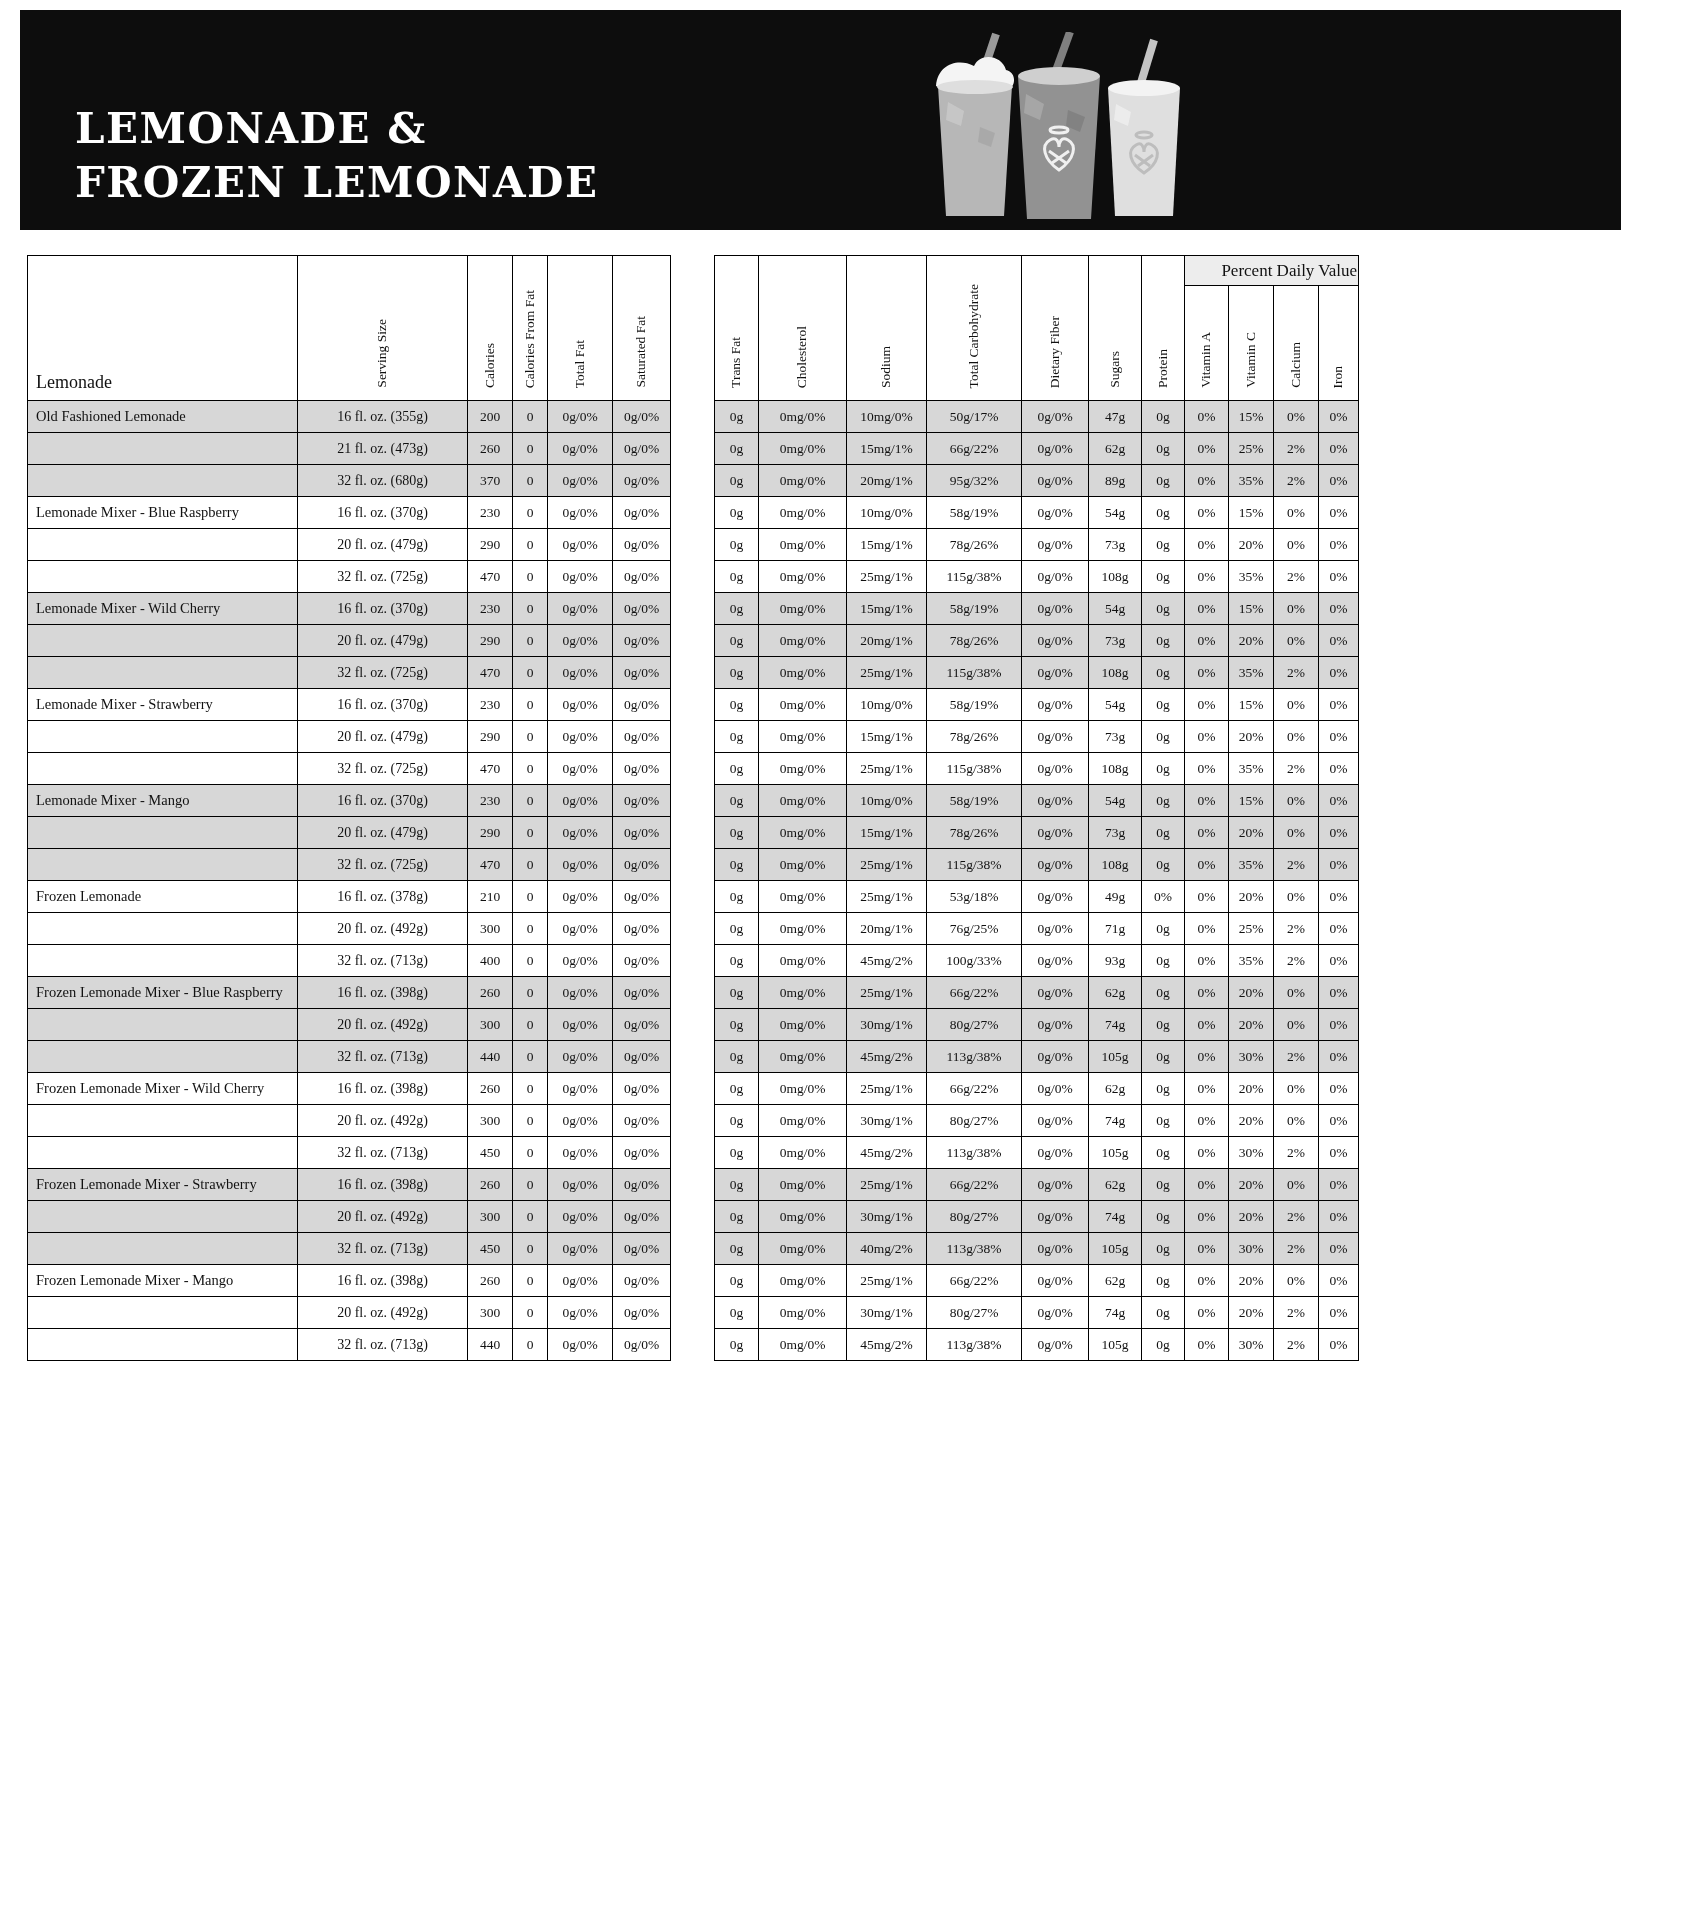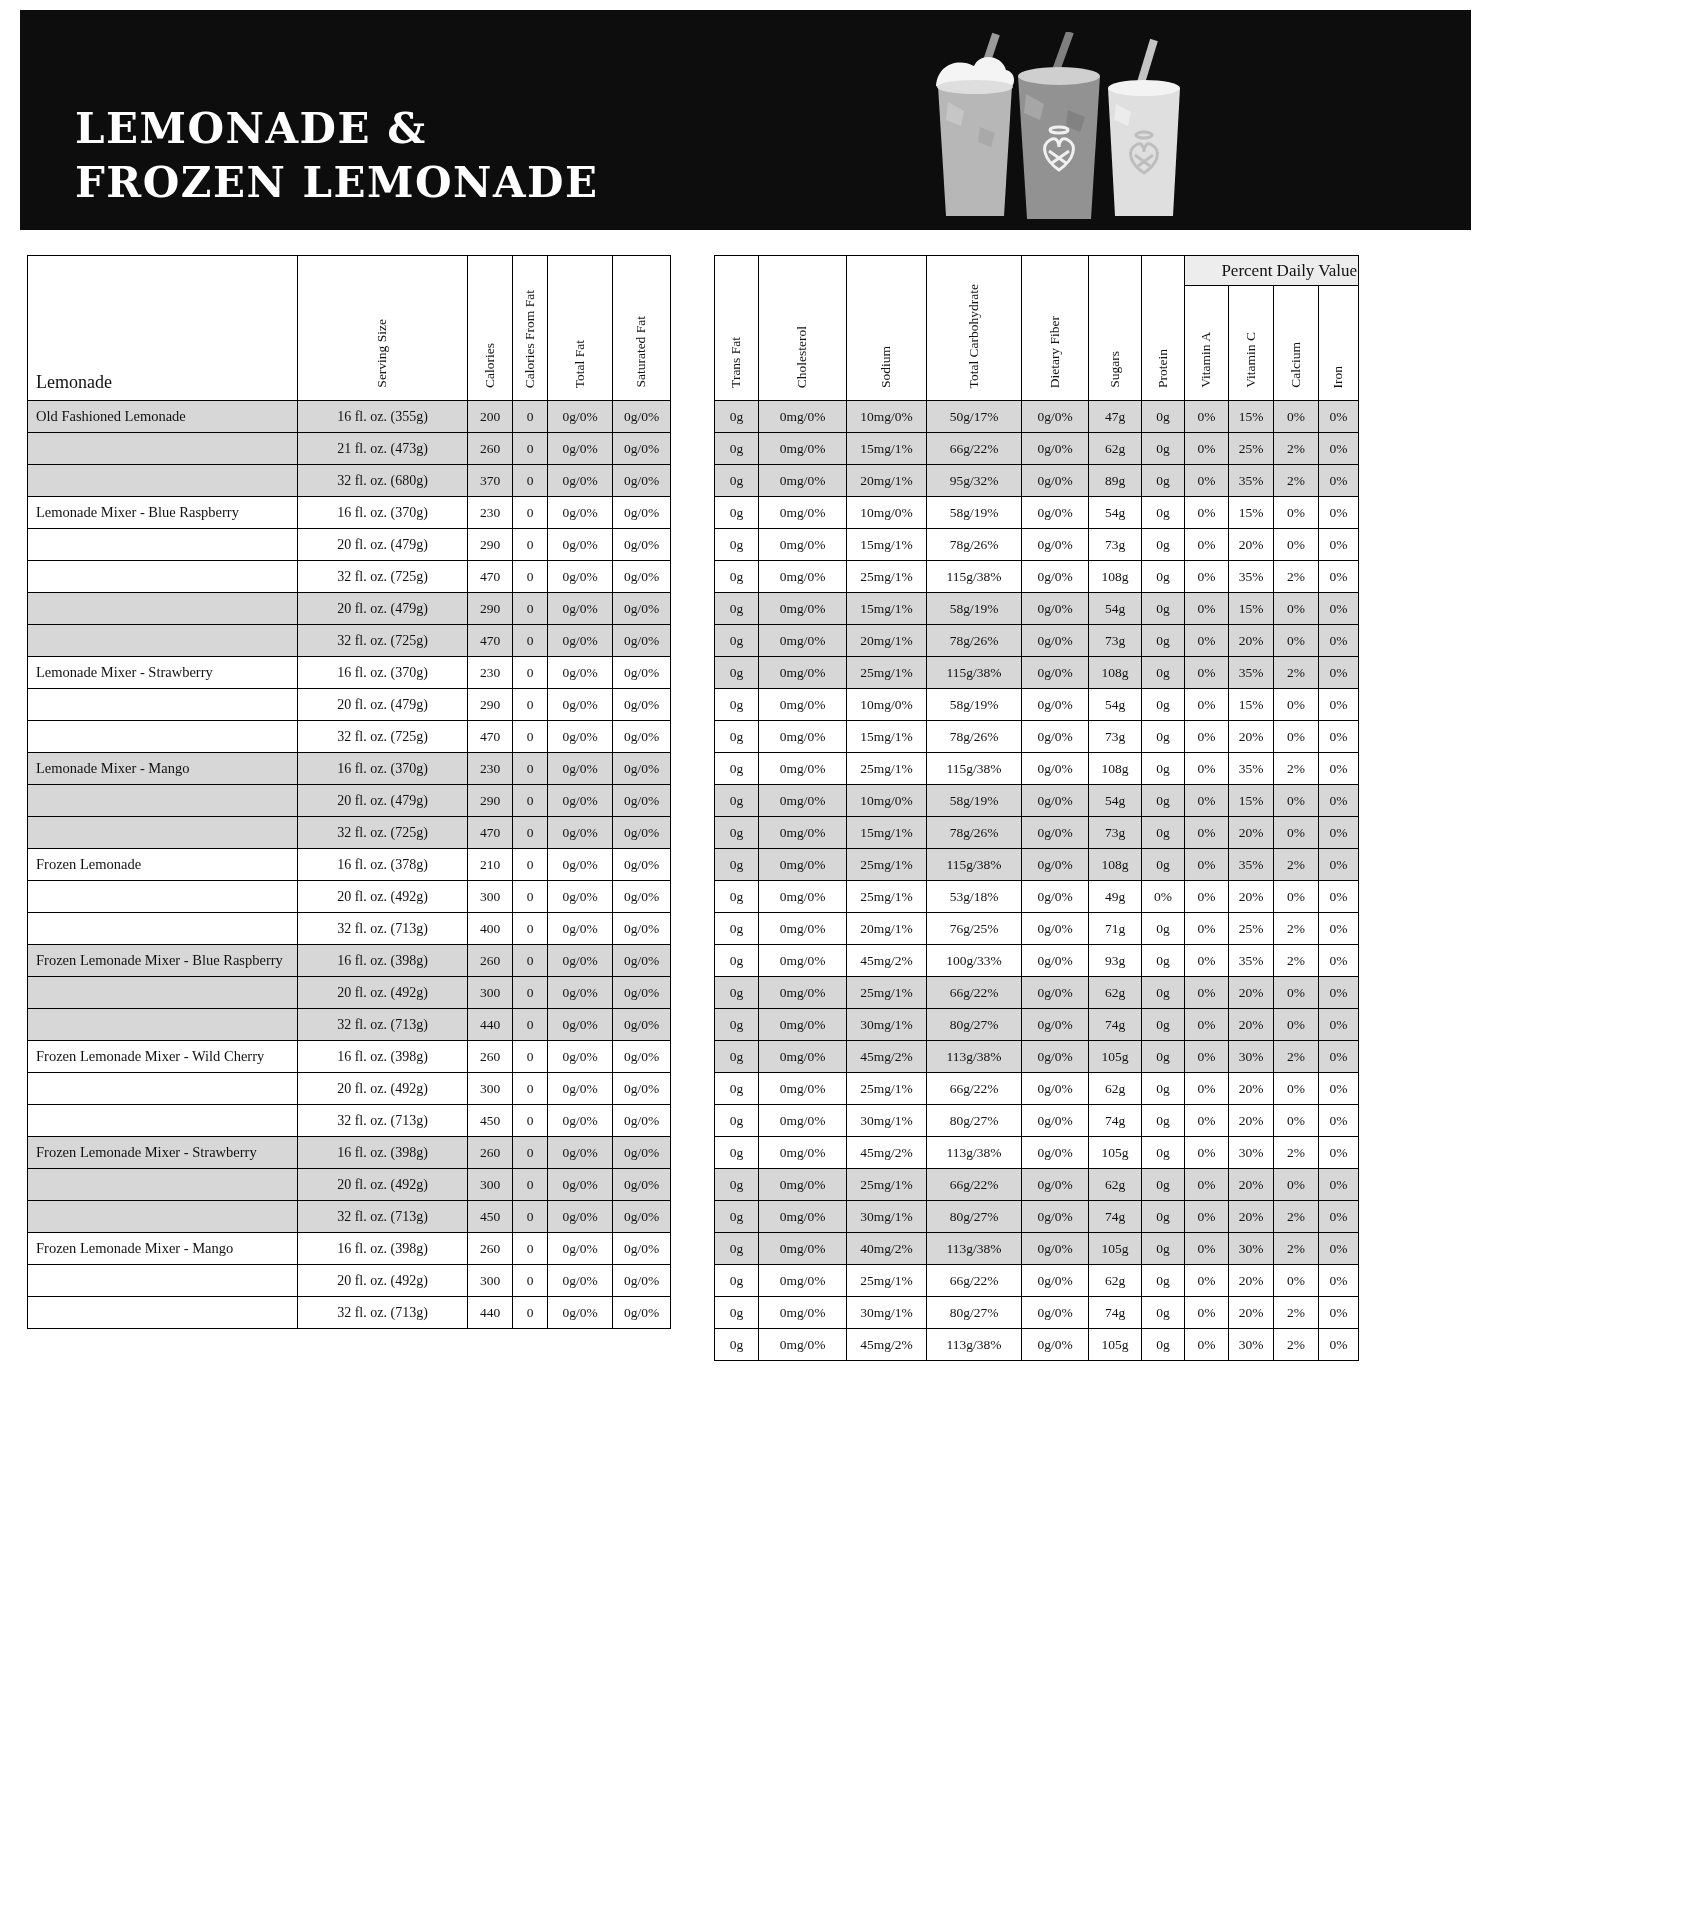"LEMONADE &" .banner { width: 1451px -> 1601px }
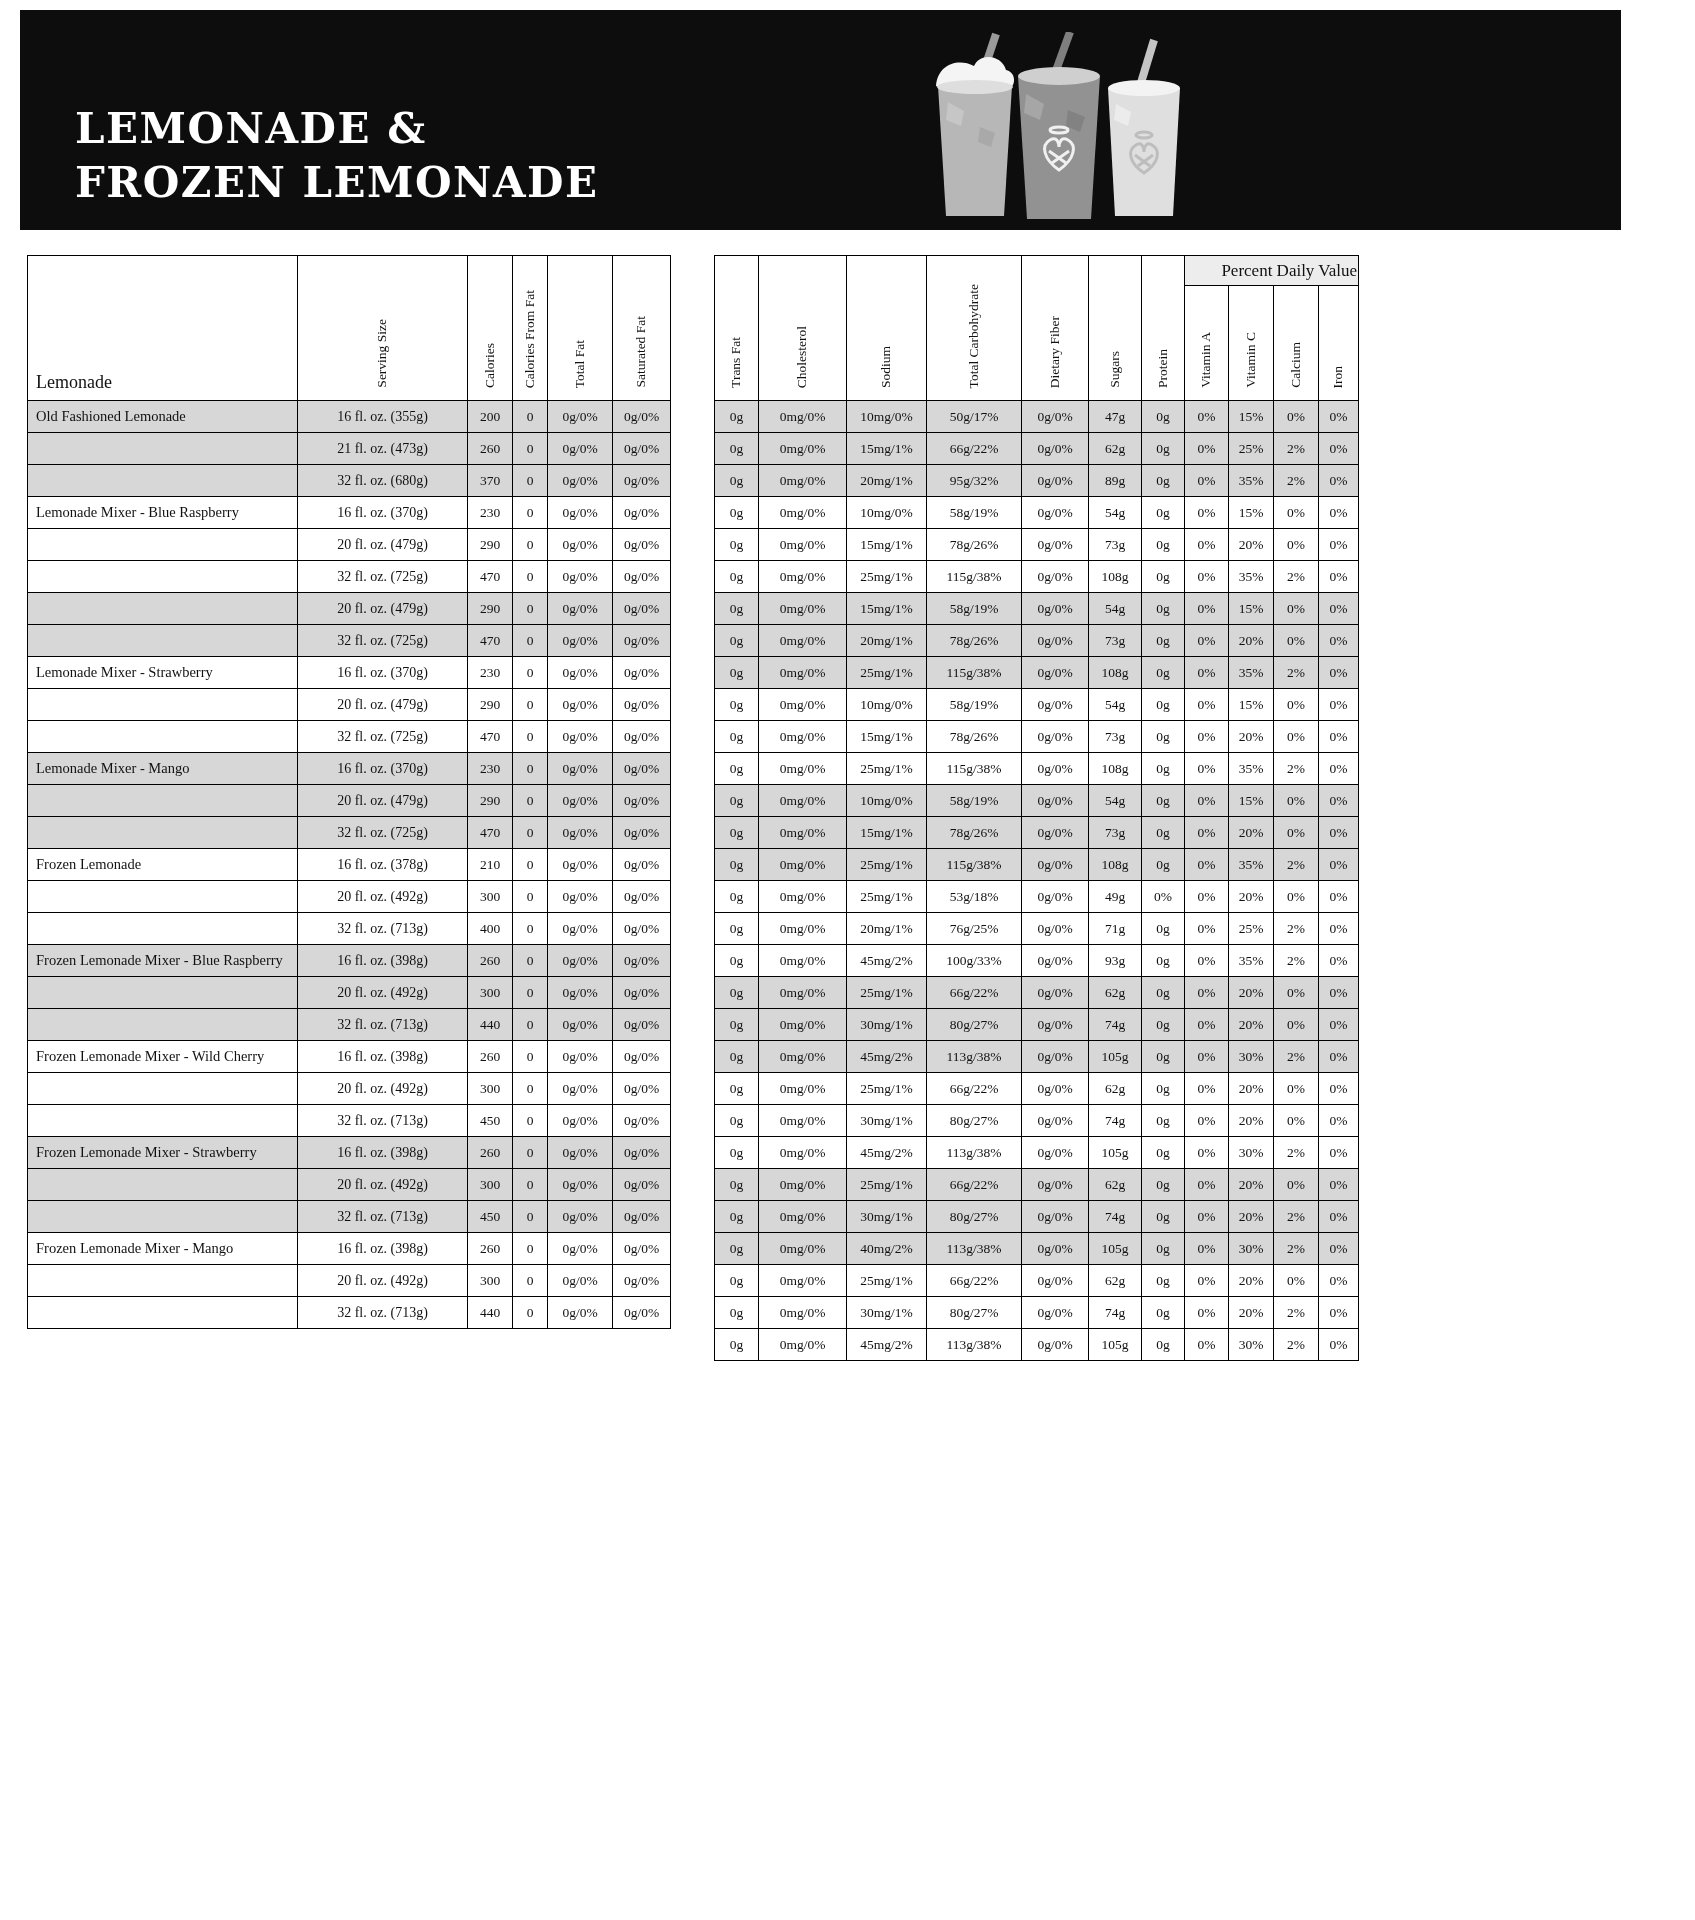"Lemonade Mixer - Wild Cherry" tr.shaded { html: none -> <tr> <td>Lemonade Mixer - Wild Cherry</td> <td>16 fl. oz. (370g)</td> <td>230</td> <td>0</td> <td>0g/0%</td> <td>0g/0%</td> </tr> }
